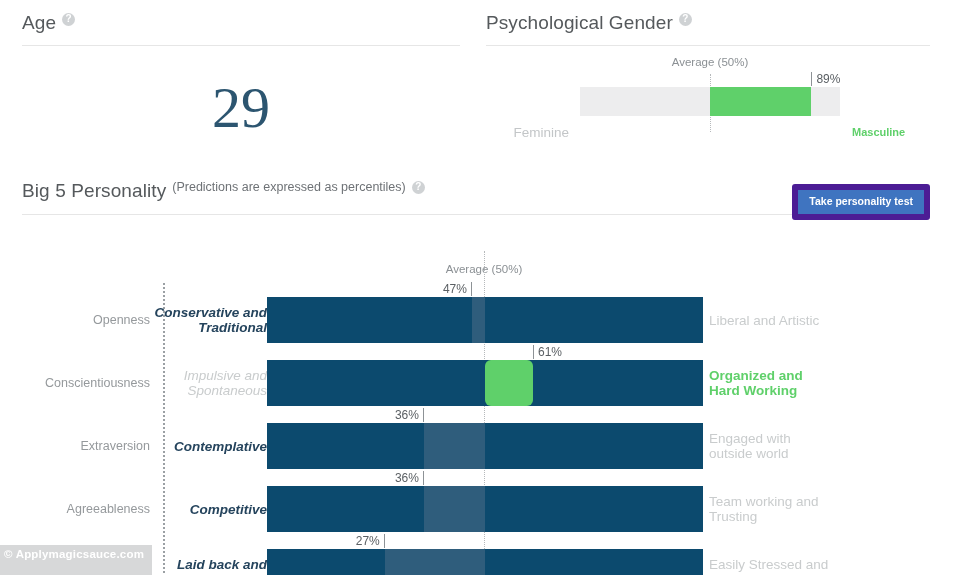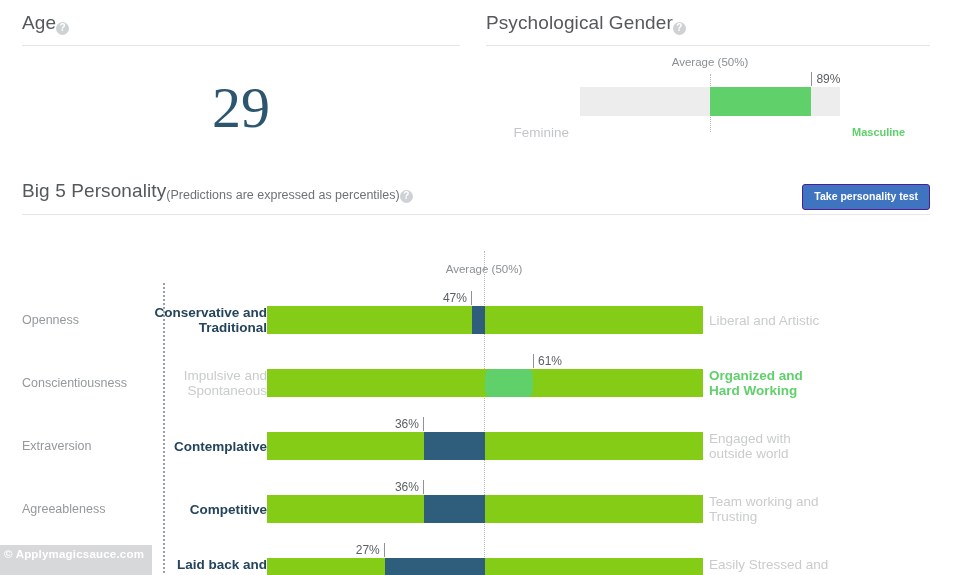"Age" .section-head { align-items: flex-end -> flex-start; gap: 0 -> 6px }
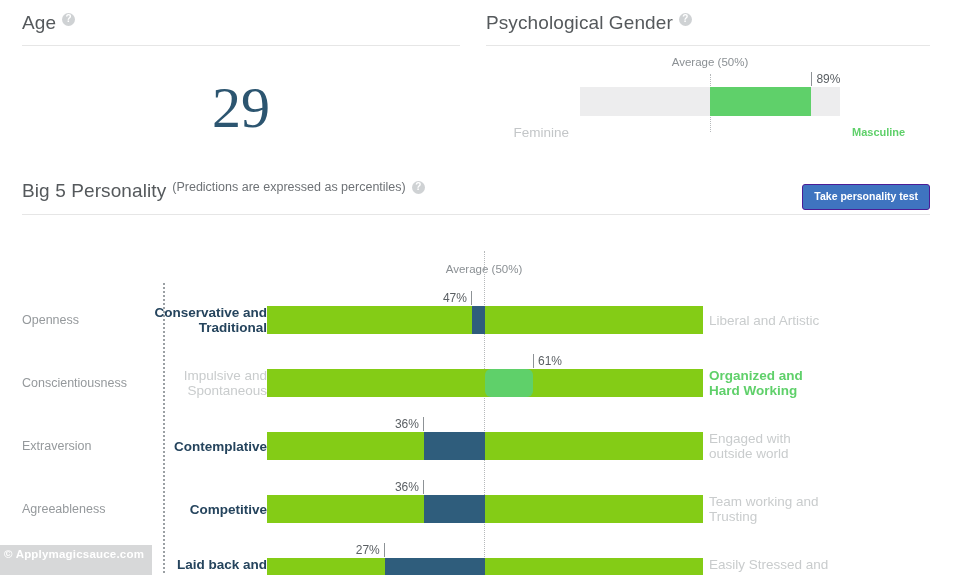"Take personality test" .btn-primary { border: 1px solid #4c1d95 -> 6px solid #4c1d95 }
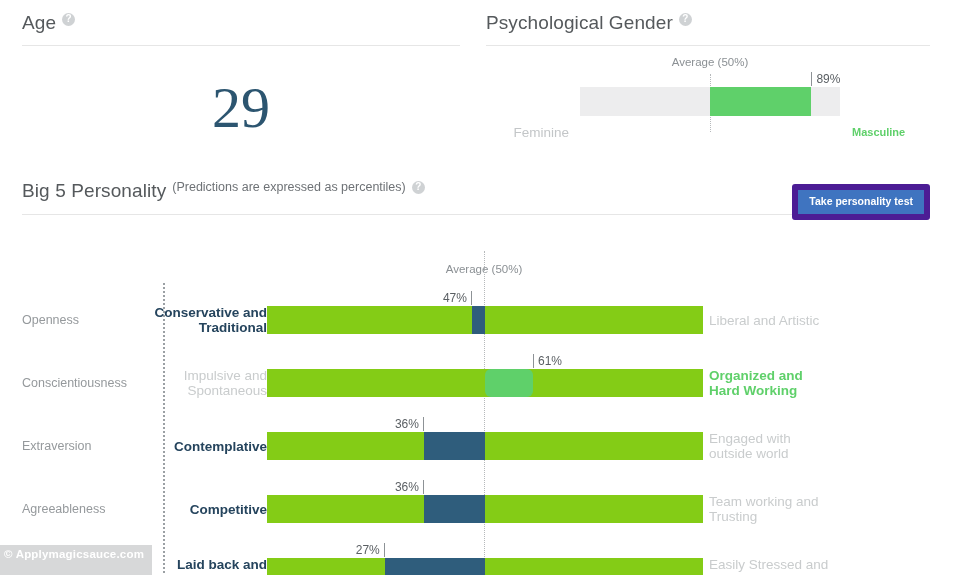"47%" .track { background: #84cc16 -> #0c4a6e; height: 28px -> 46px }
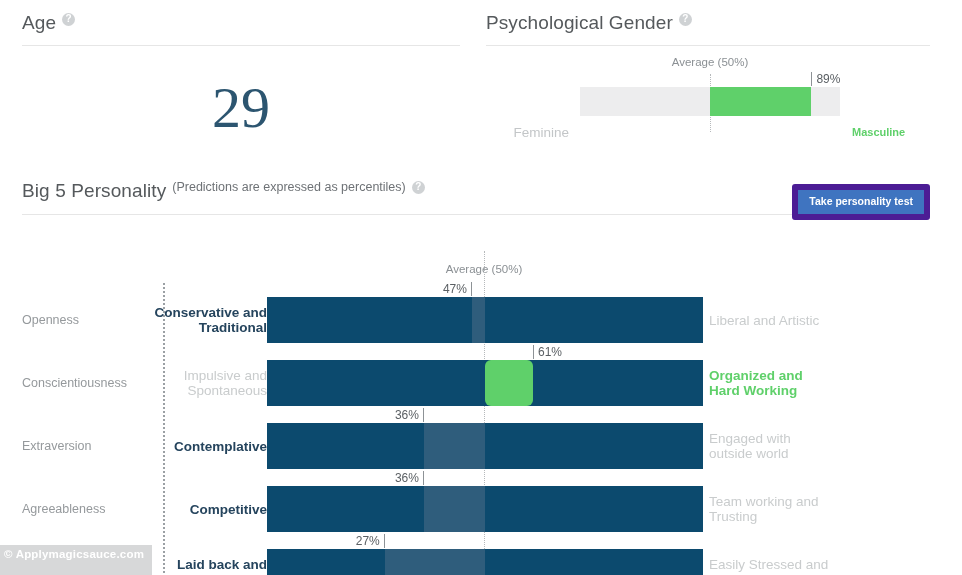"Openness" .trait-name { text-align: left -> right }
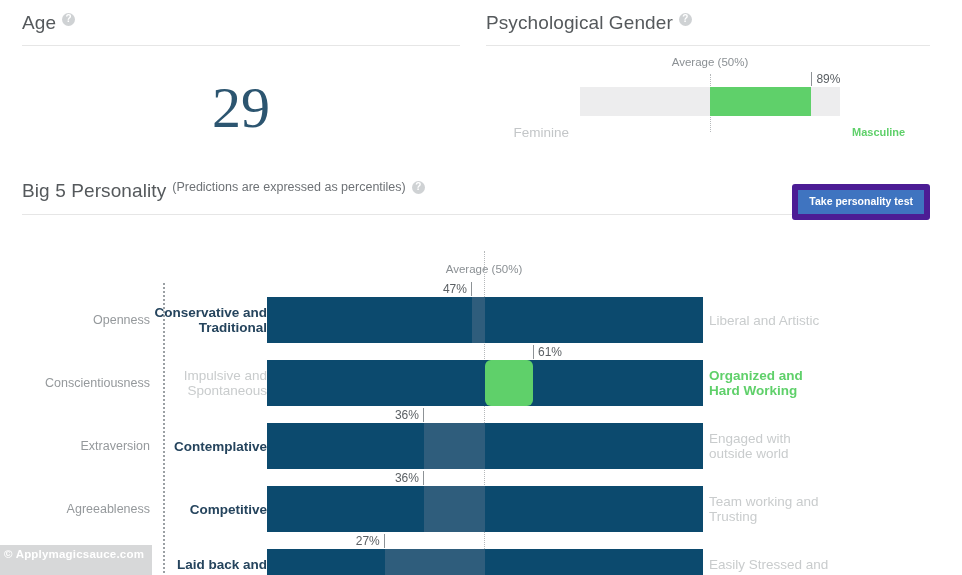"Conservative and" .label-left { font-style: none -> italic }
